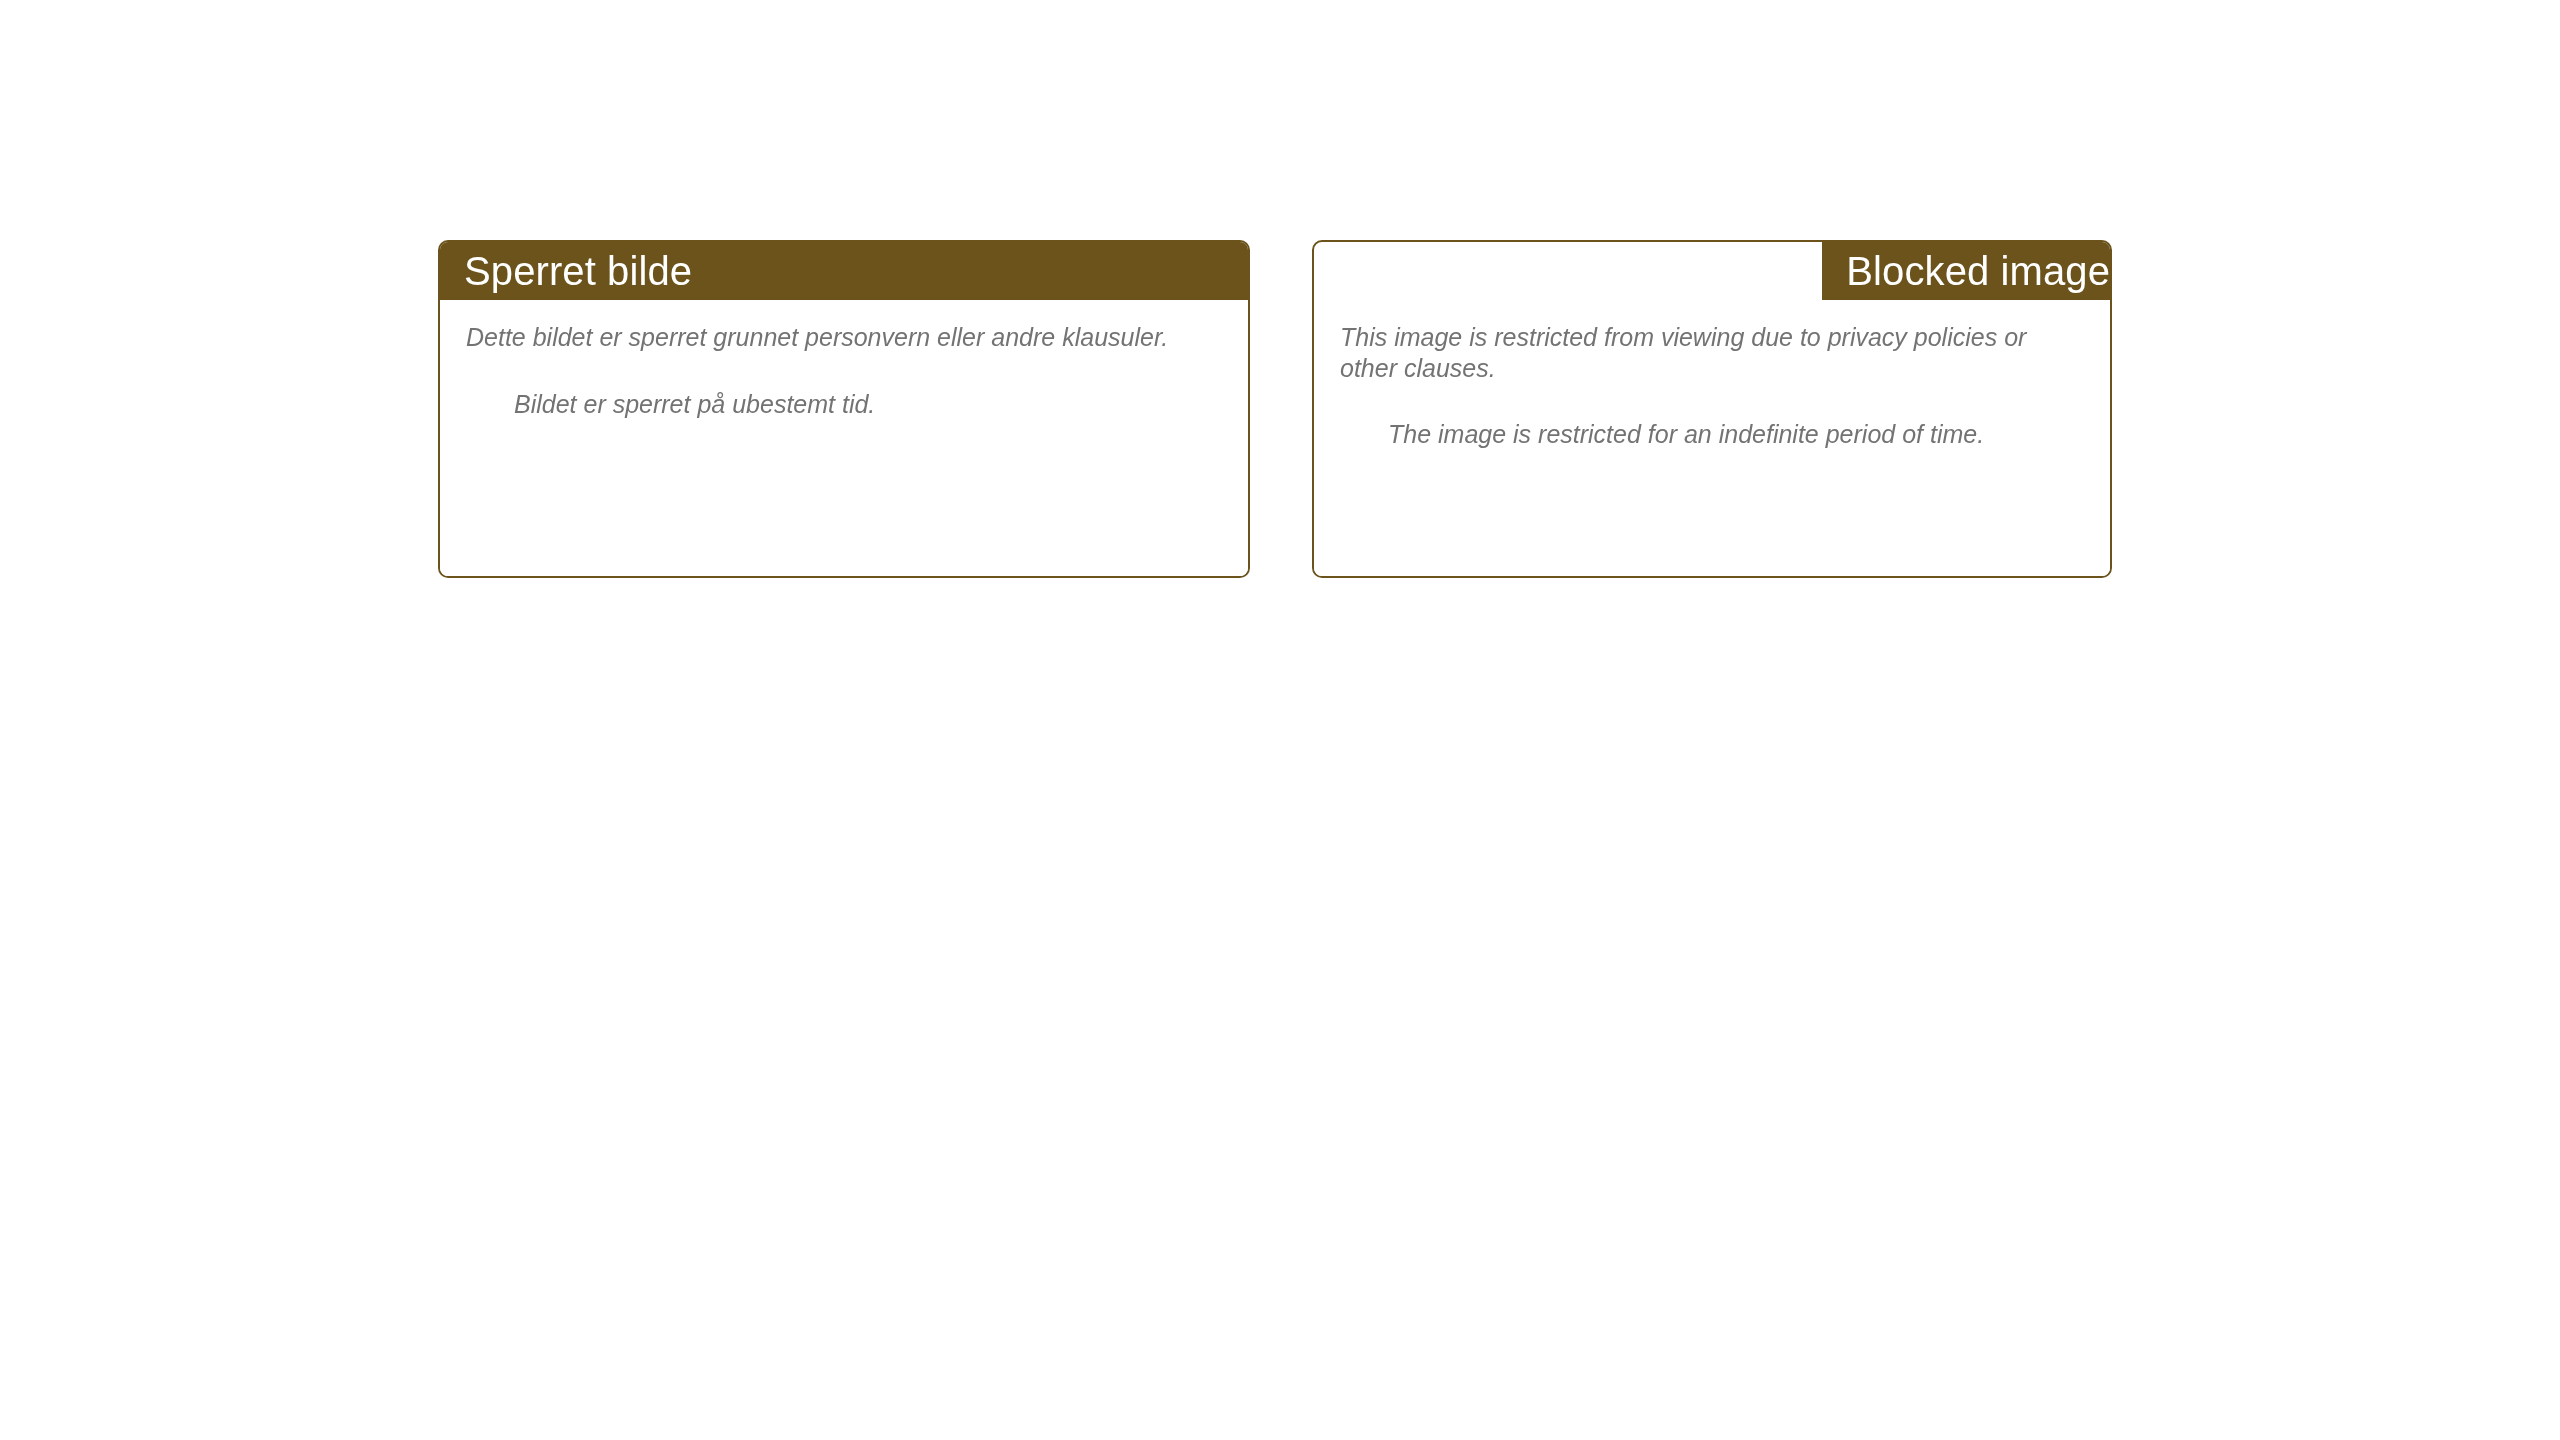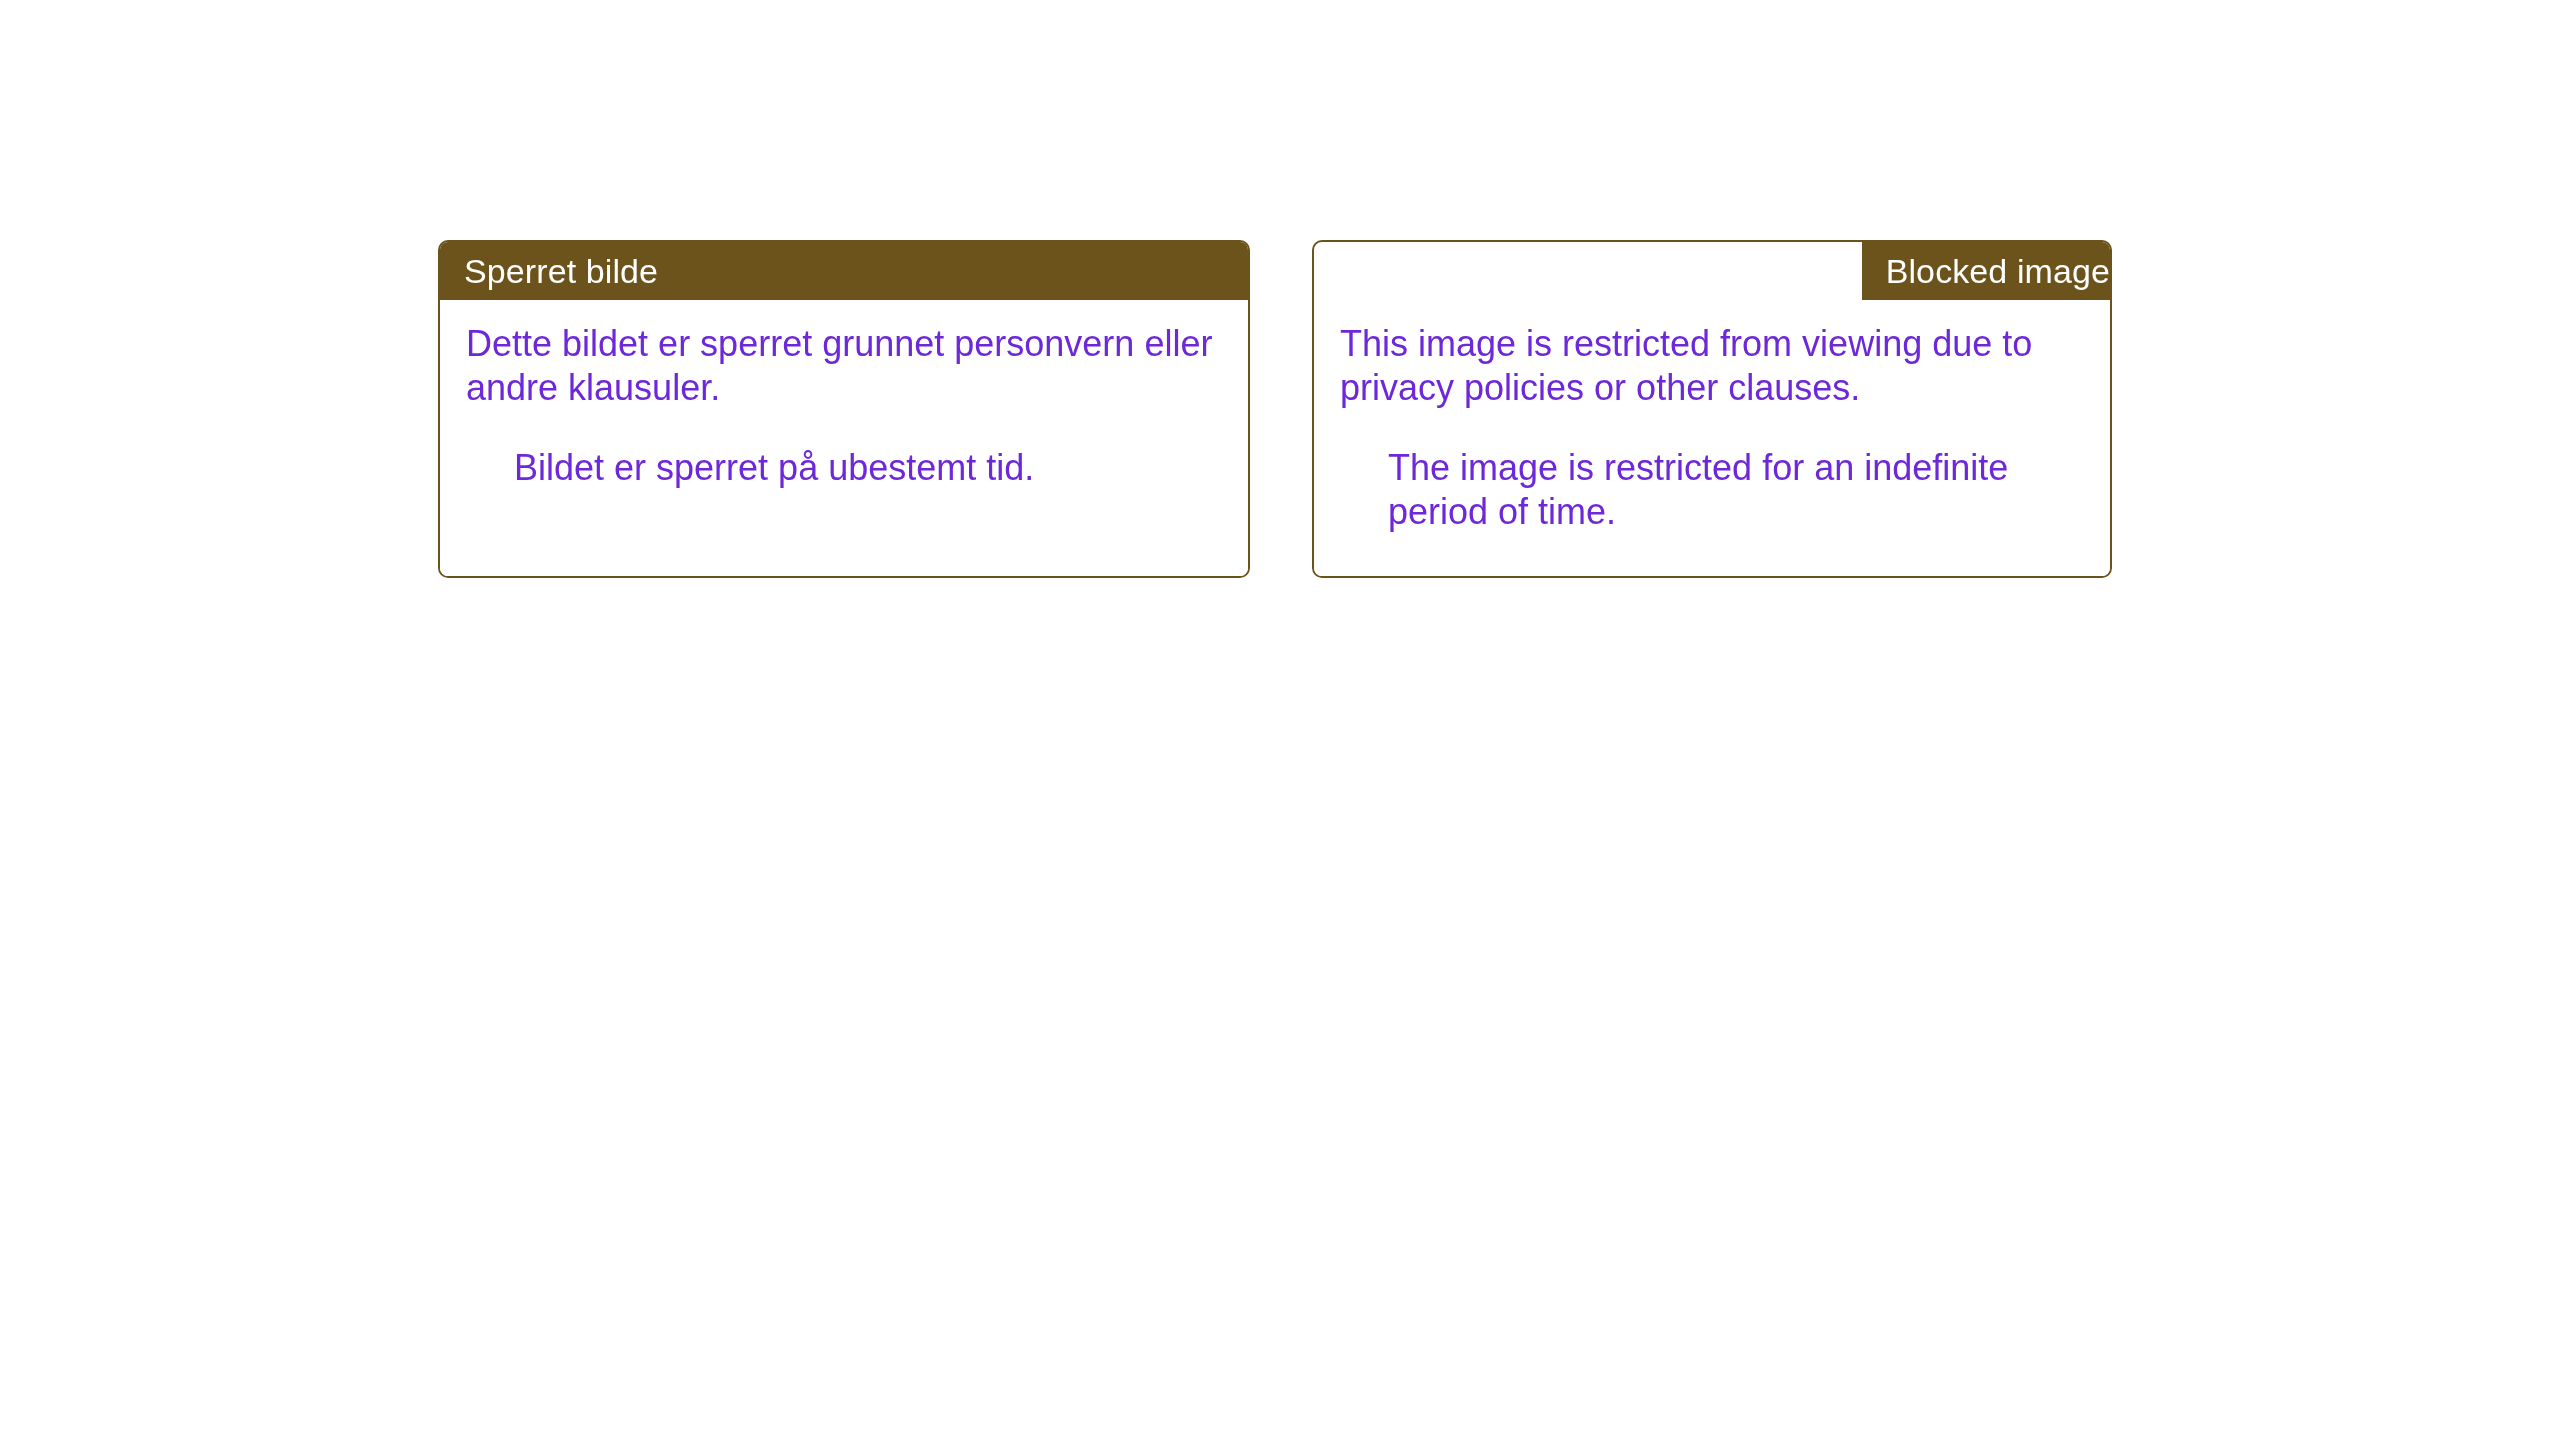"Sperret bilde" .card-title { font-size: 34px -> 40px }
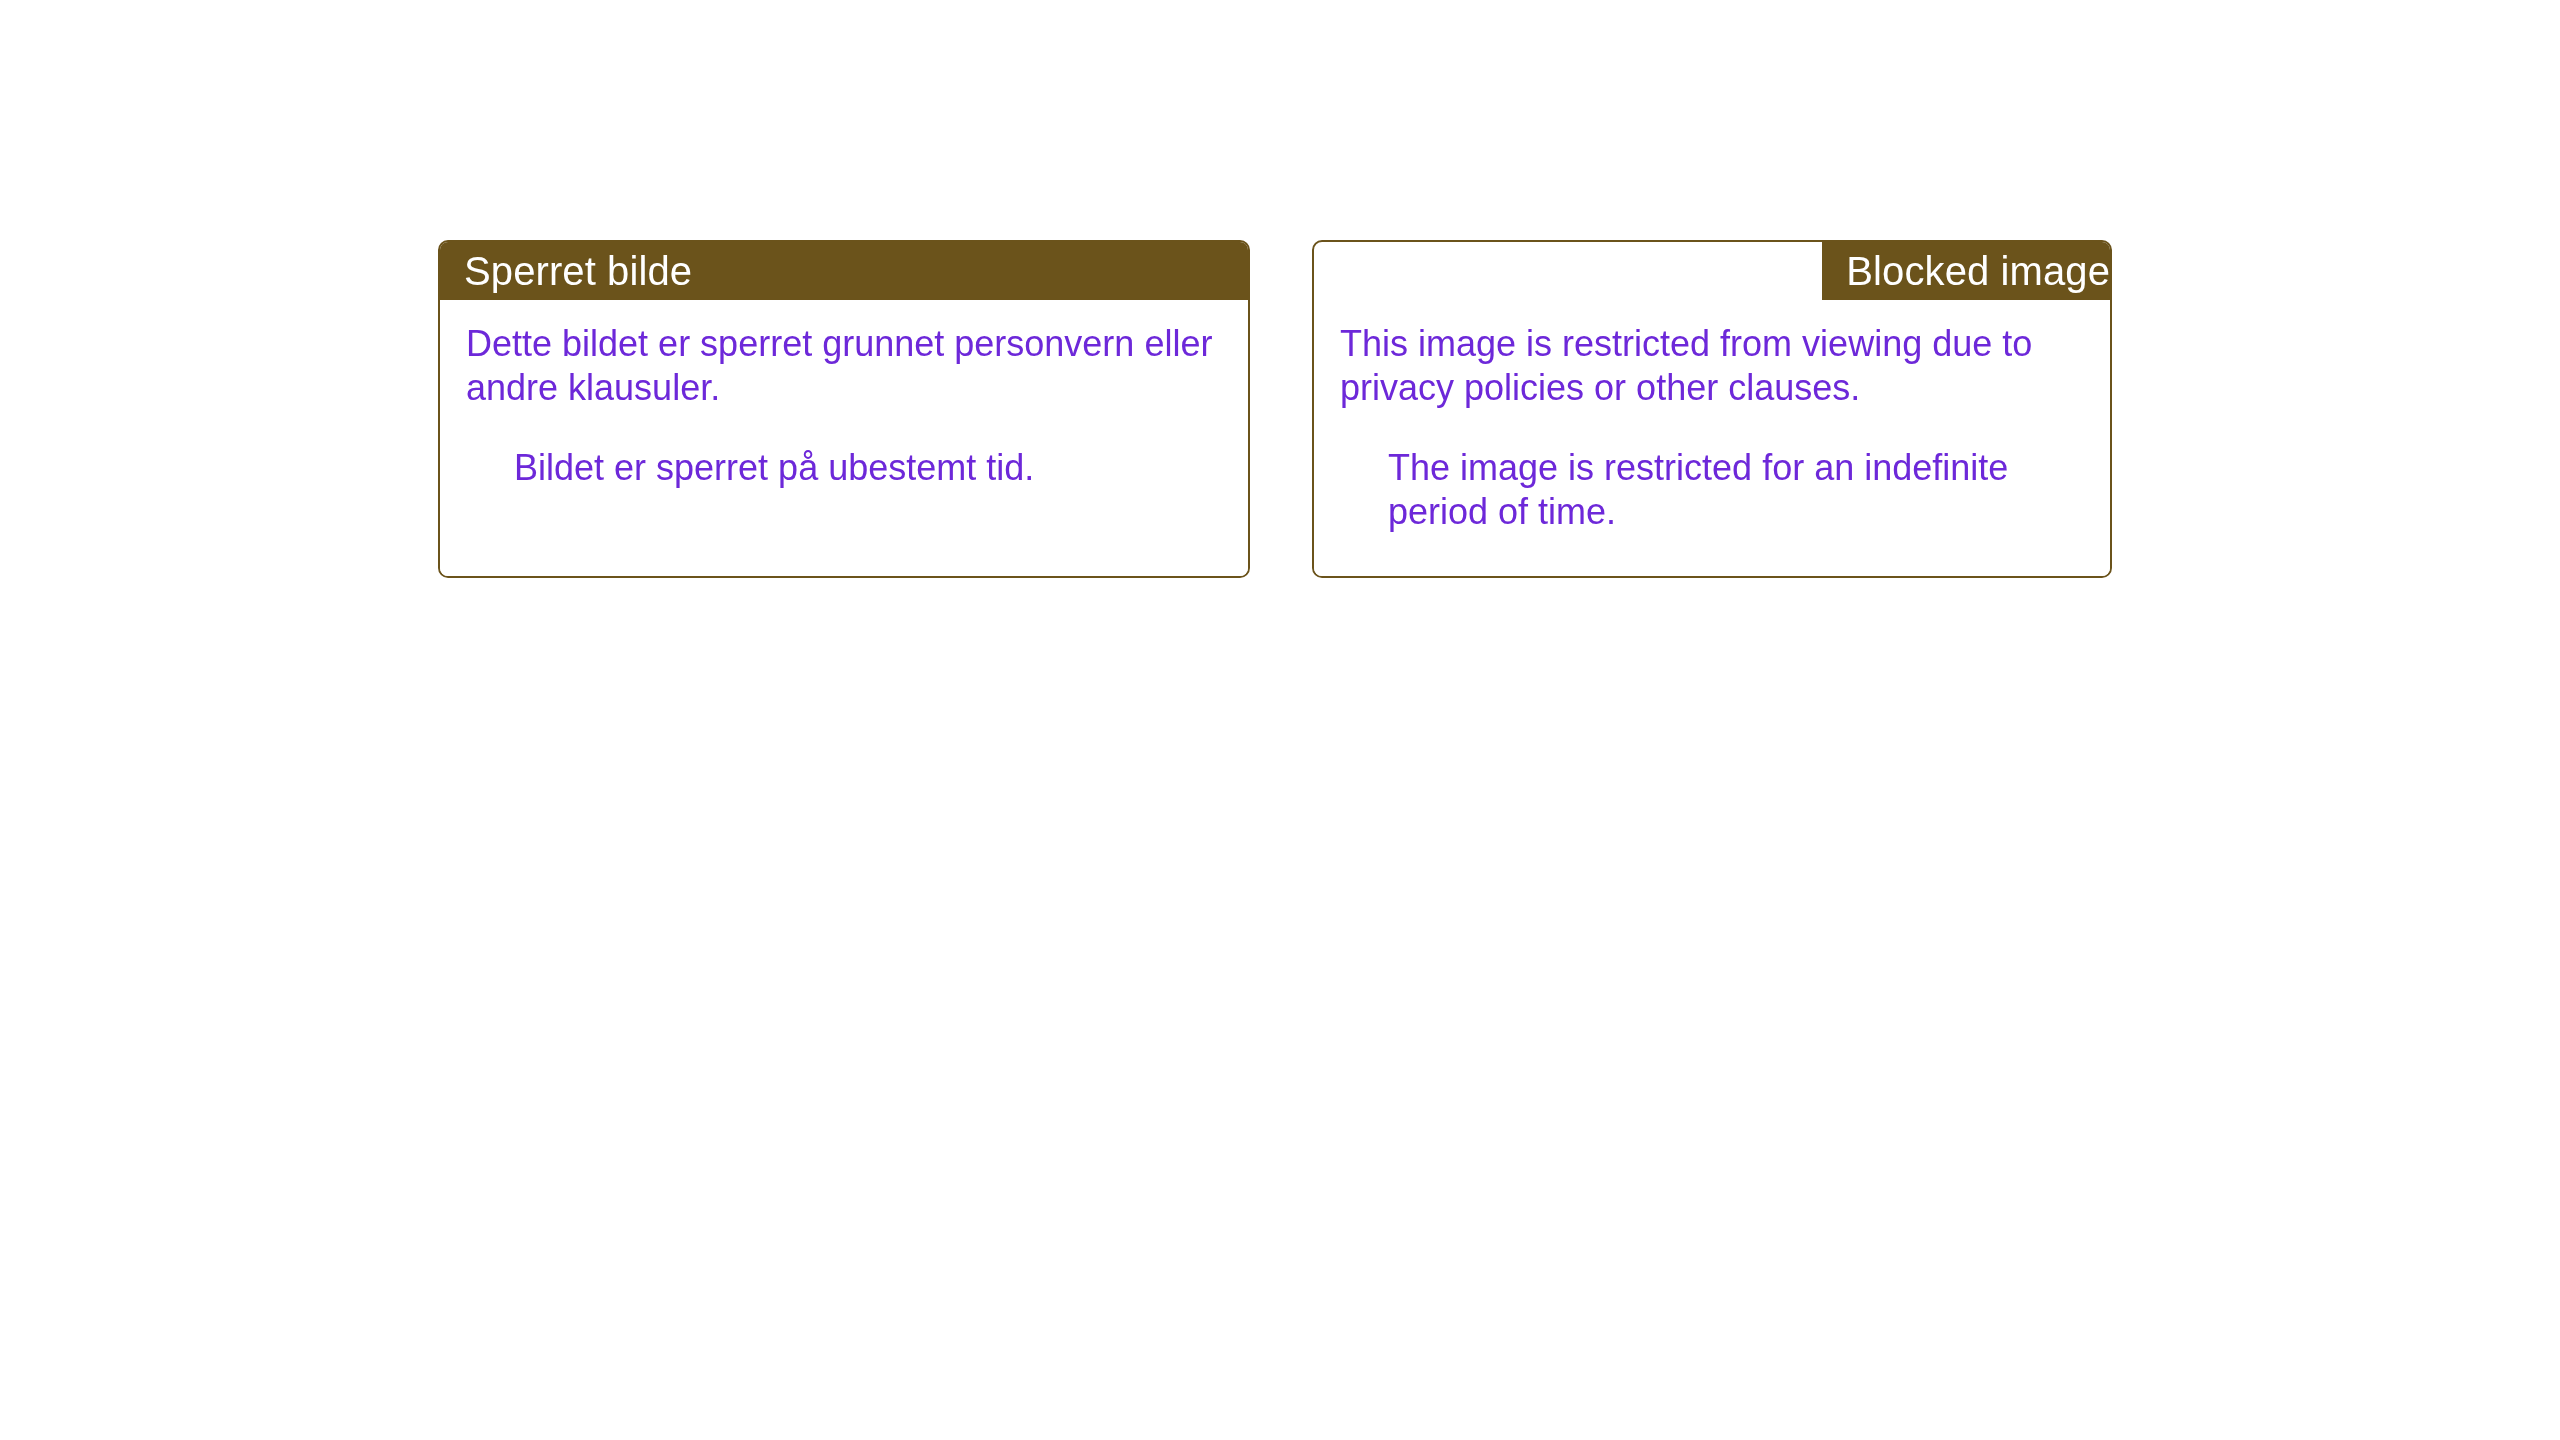"Dette bildet er sperret grunnet" .card-paragraph { color: #6d28d9 -> #737373; font-size: 36px -> 25px; font-style: none -> italic }
